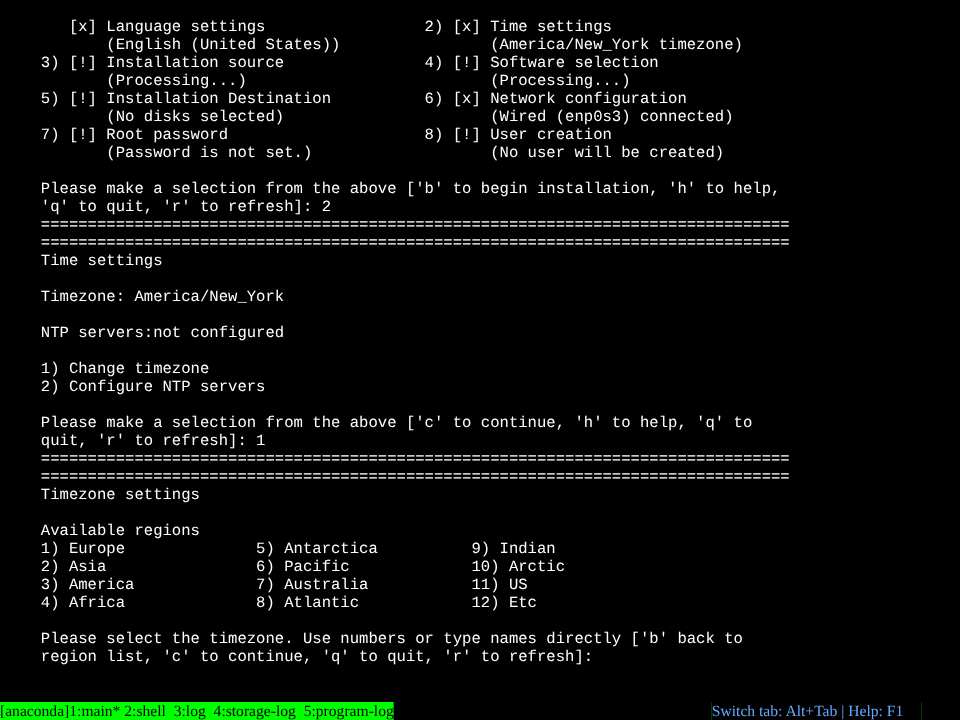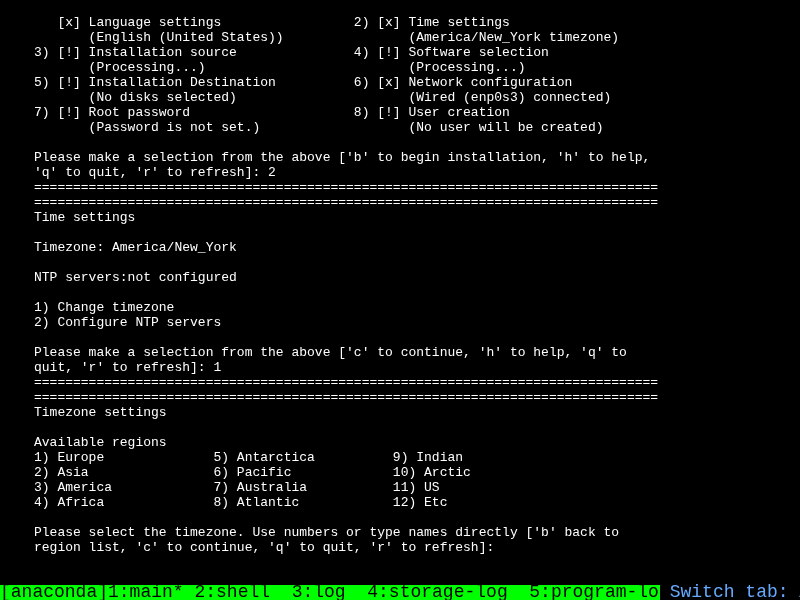"[anaconda]1:main* 2:shell 3:log" .statusbar { font-family: Liberation Mono, monospace -> Liberation Serif, serif; font-size: 18px -> 13px; width: 660px -> 768px }
